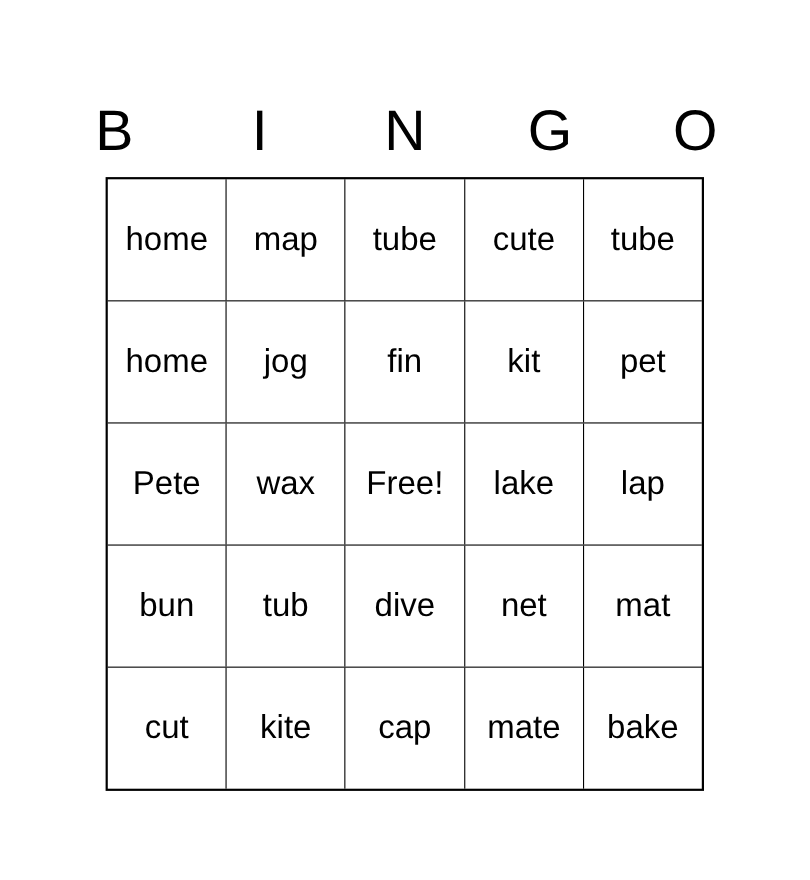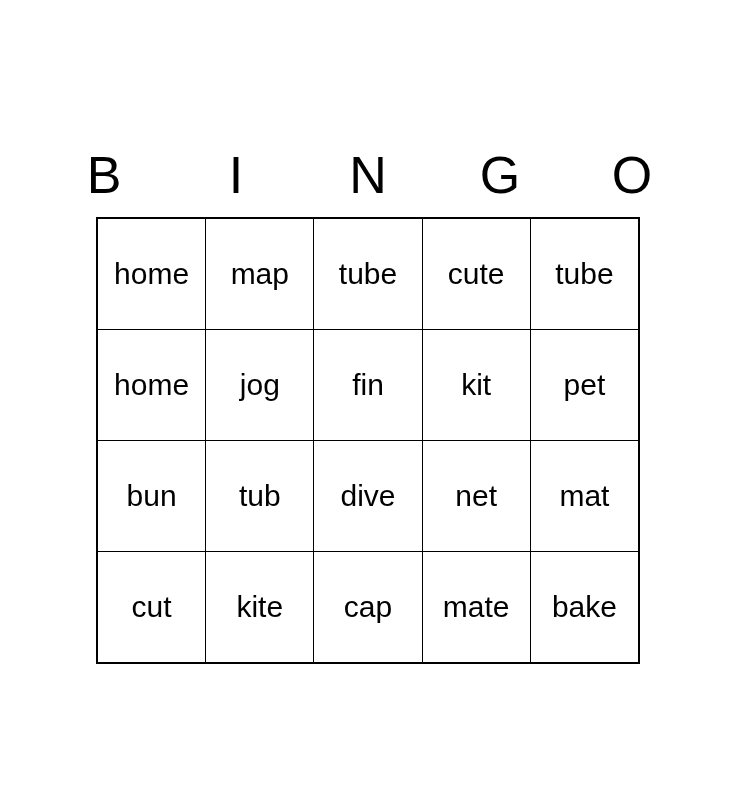"Pete" div.bingo-row { html: none -> <div> <div>Pete</div> <div>wax</div> <div>Free!</div> <div>lake</div> <div>lap</div> </div> }
